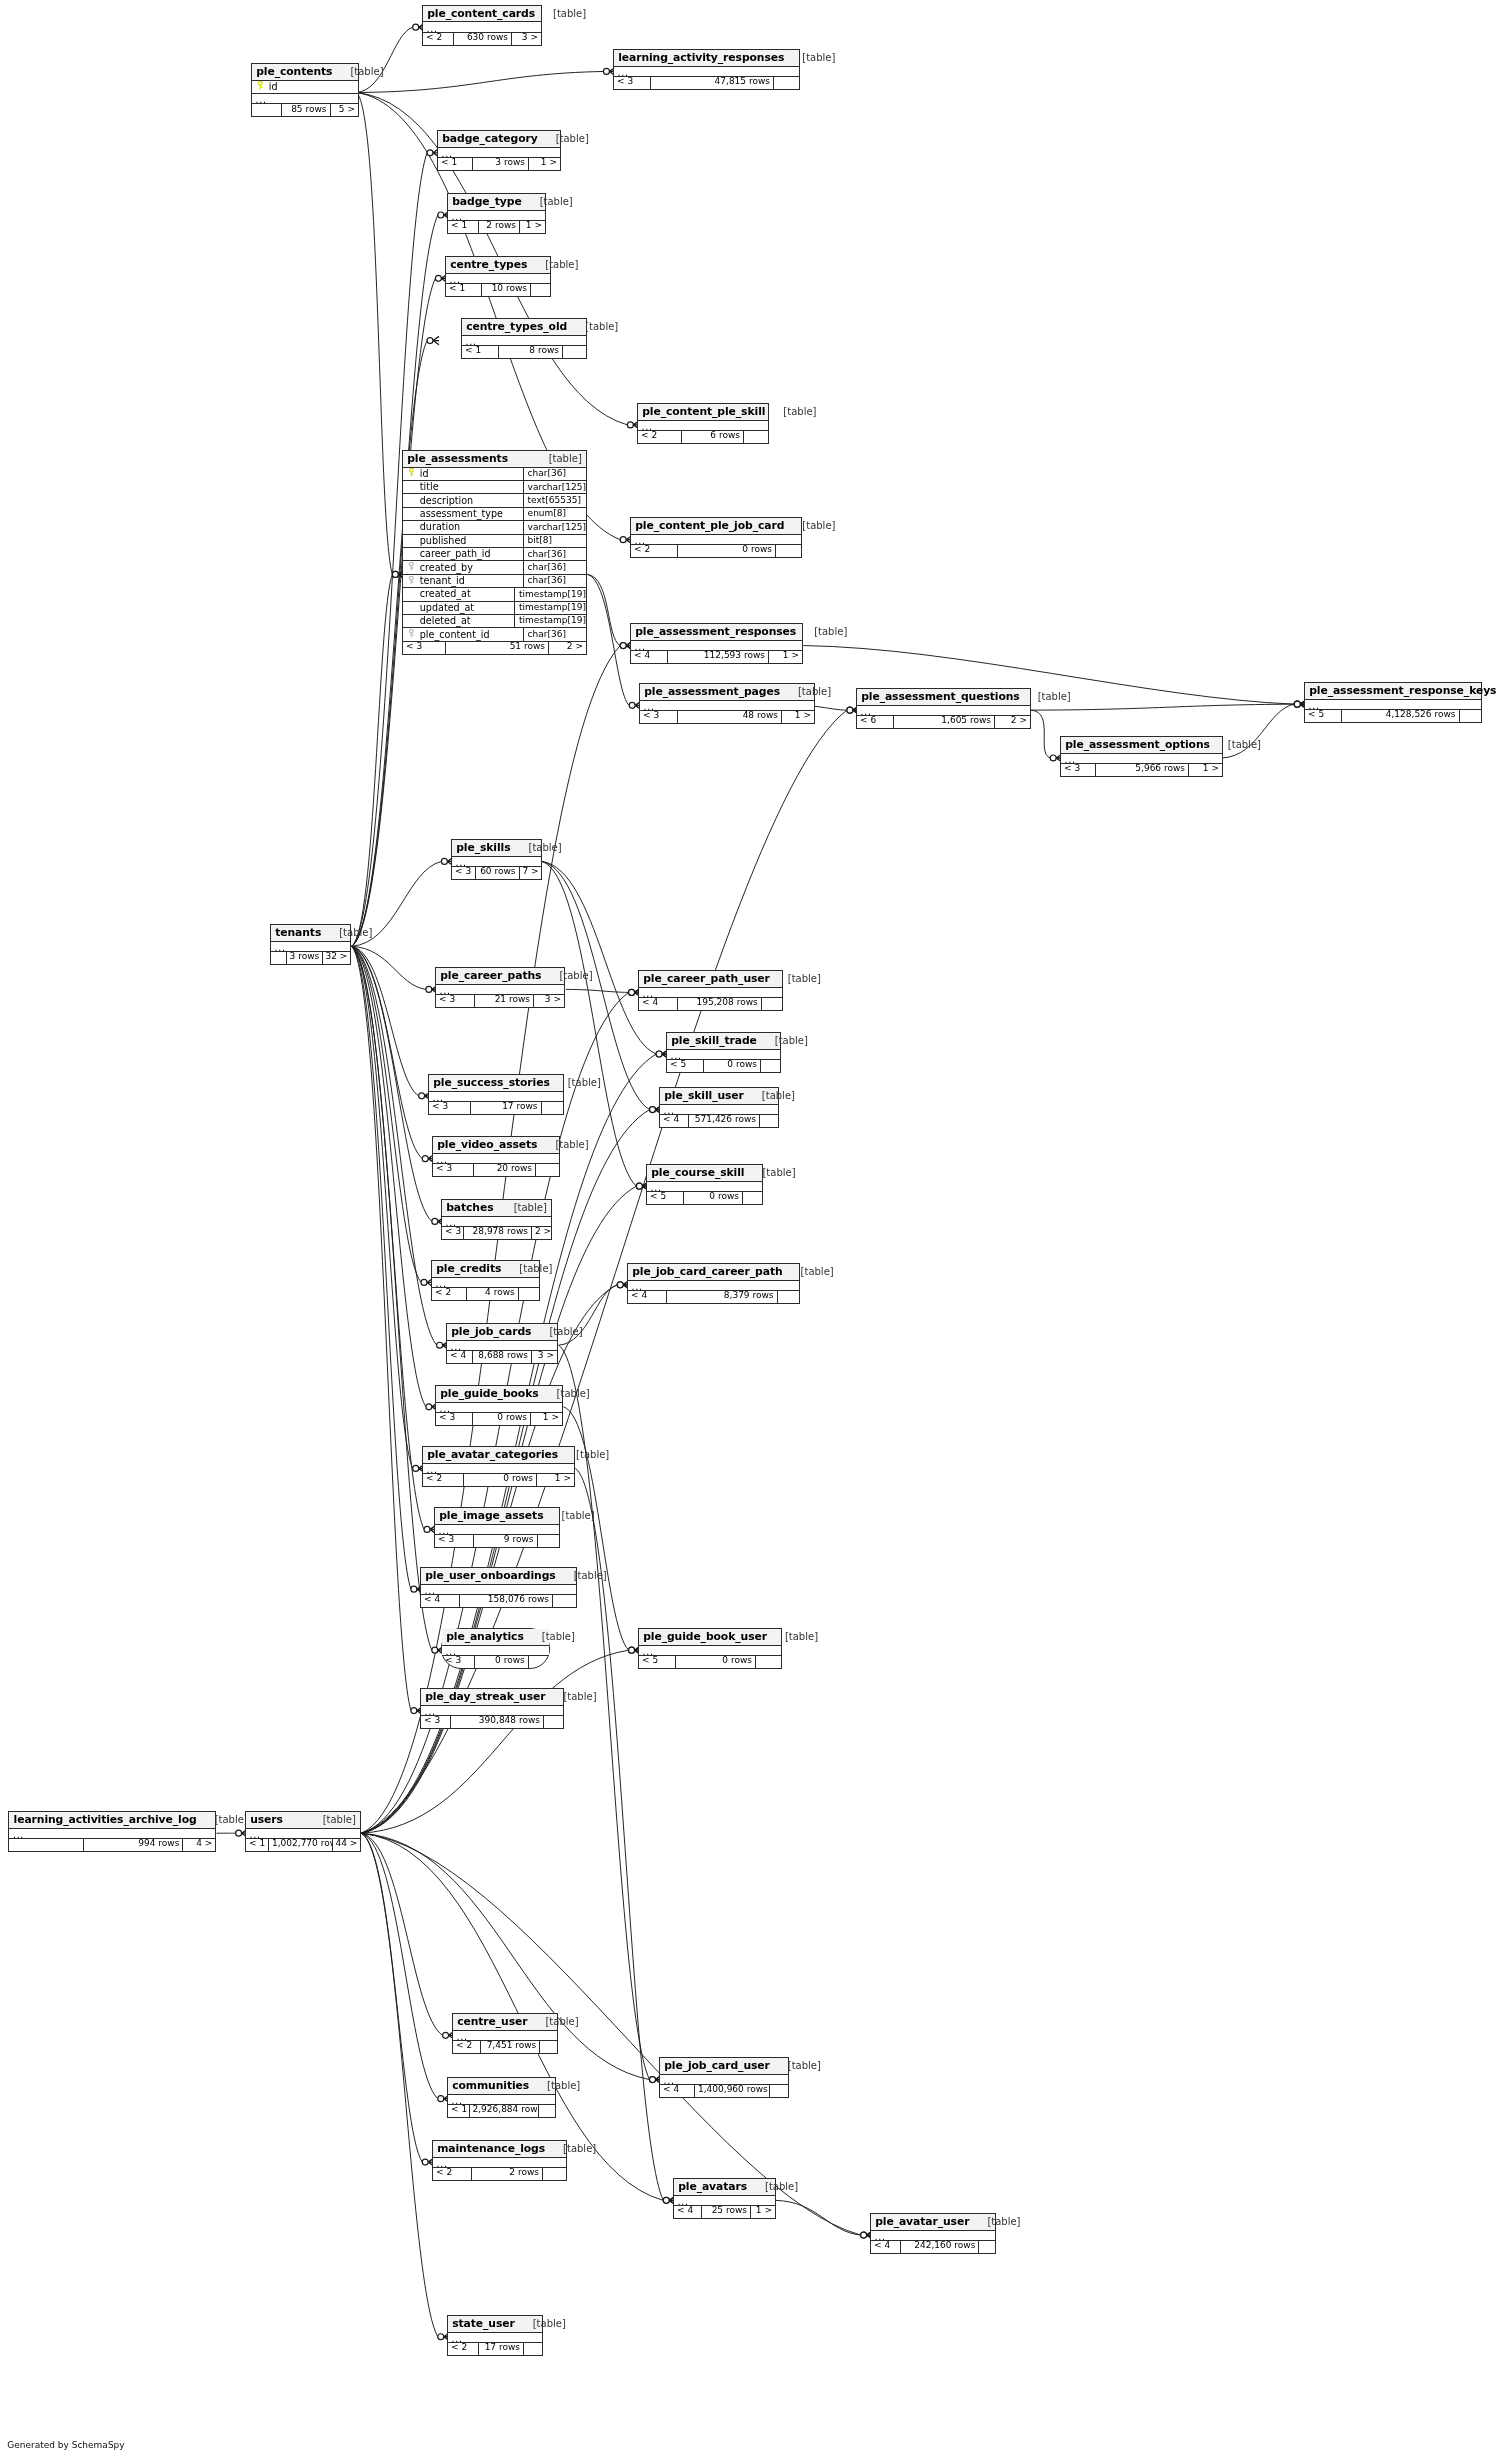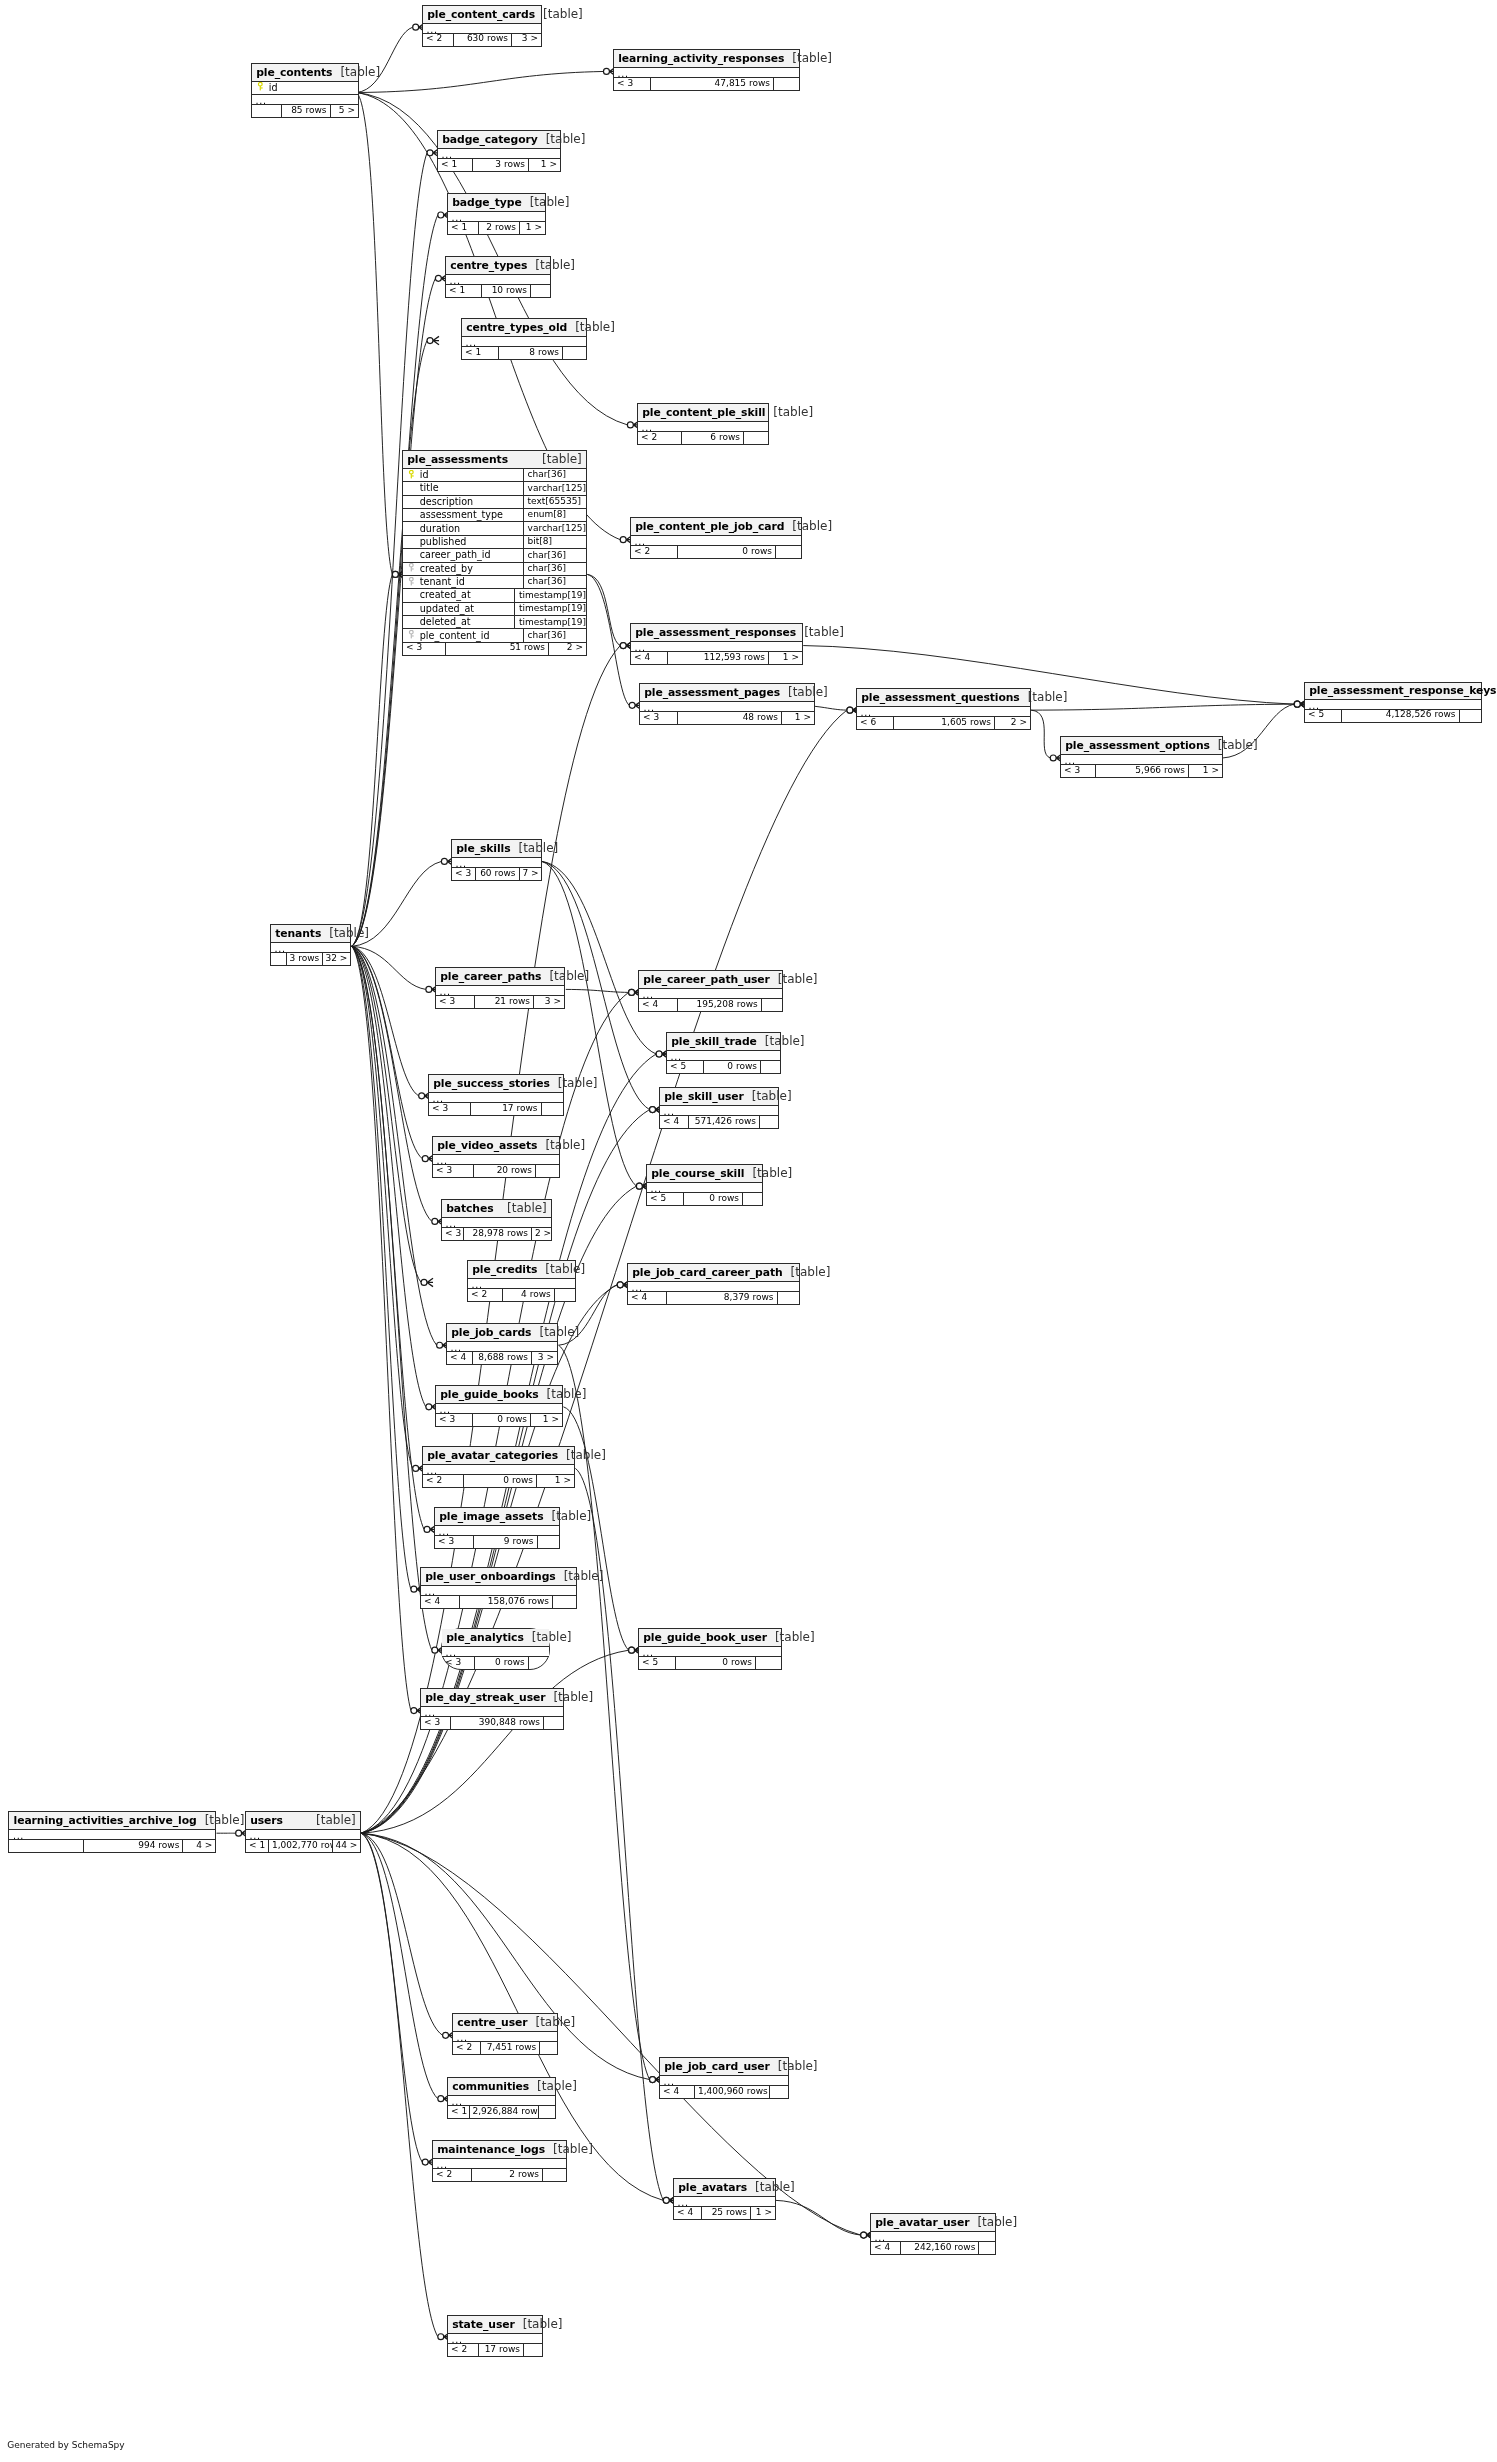"[table]" .tbl .hdr .kind { font-size: 12px -> 10px; padding-left: 8px -> 18px }
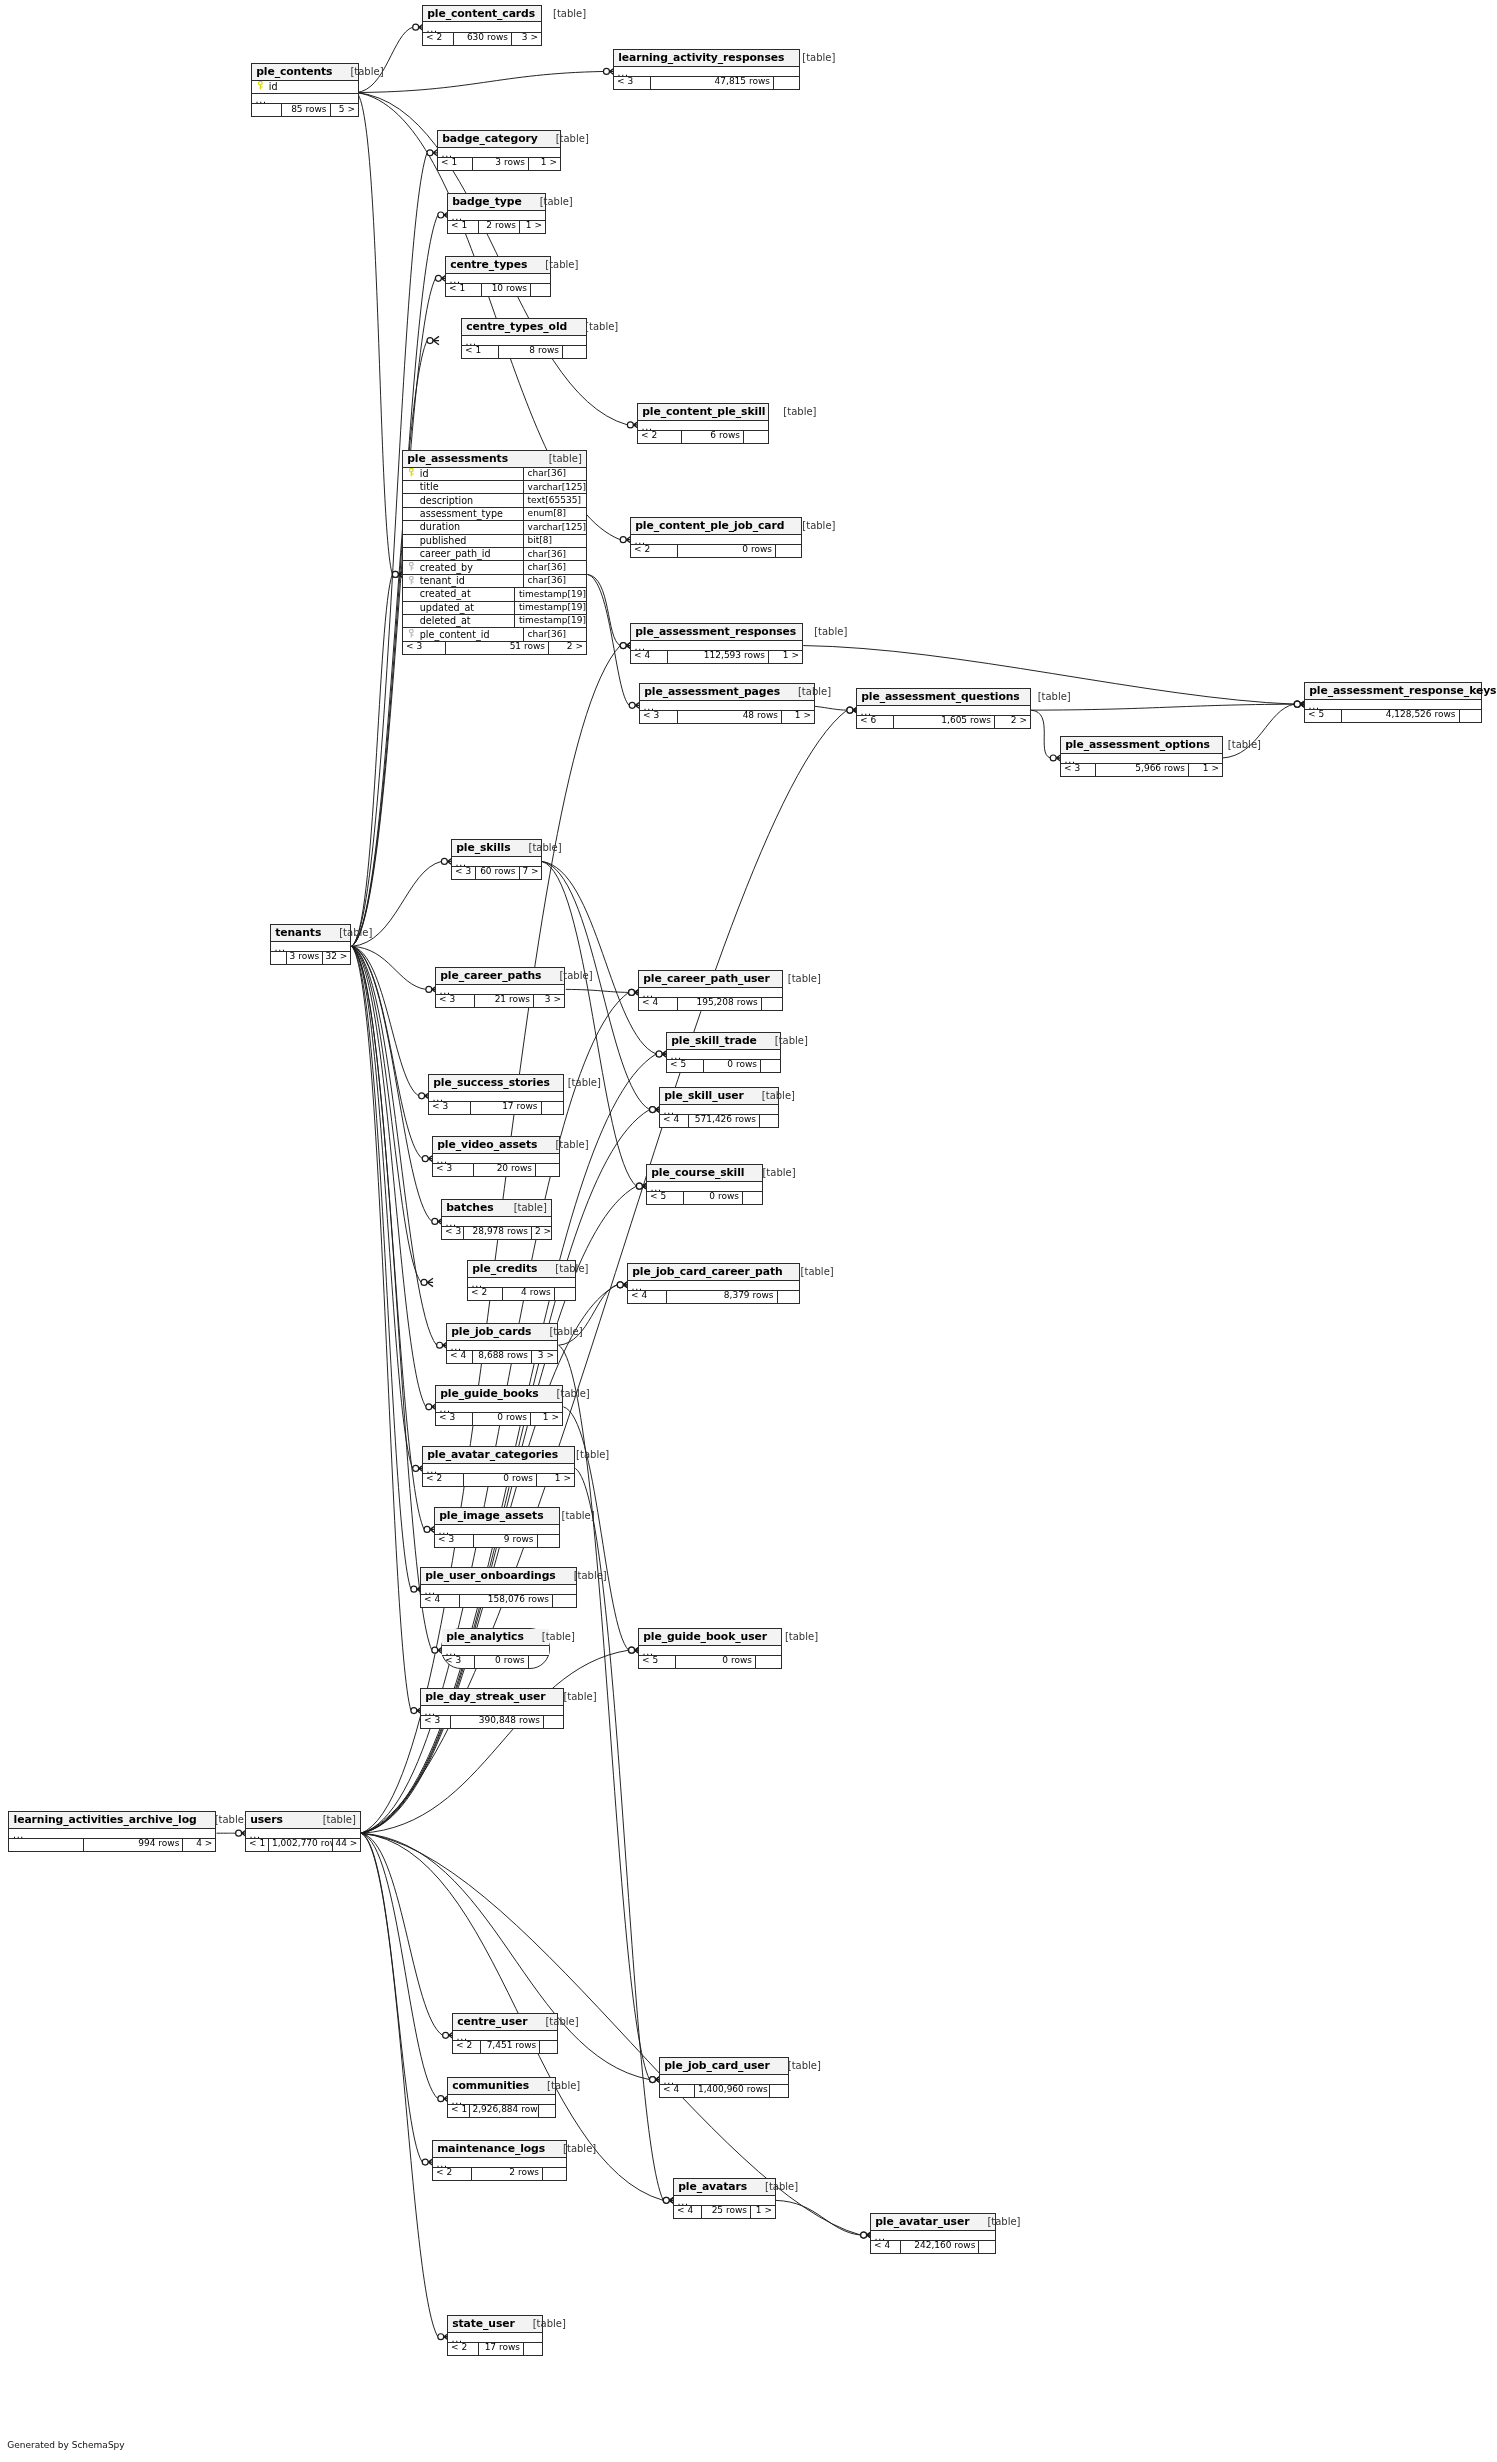"ple_credits" div.tbl { margin-left: 36px -> none }
